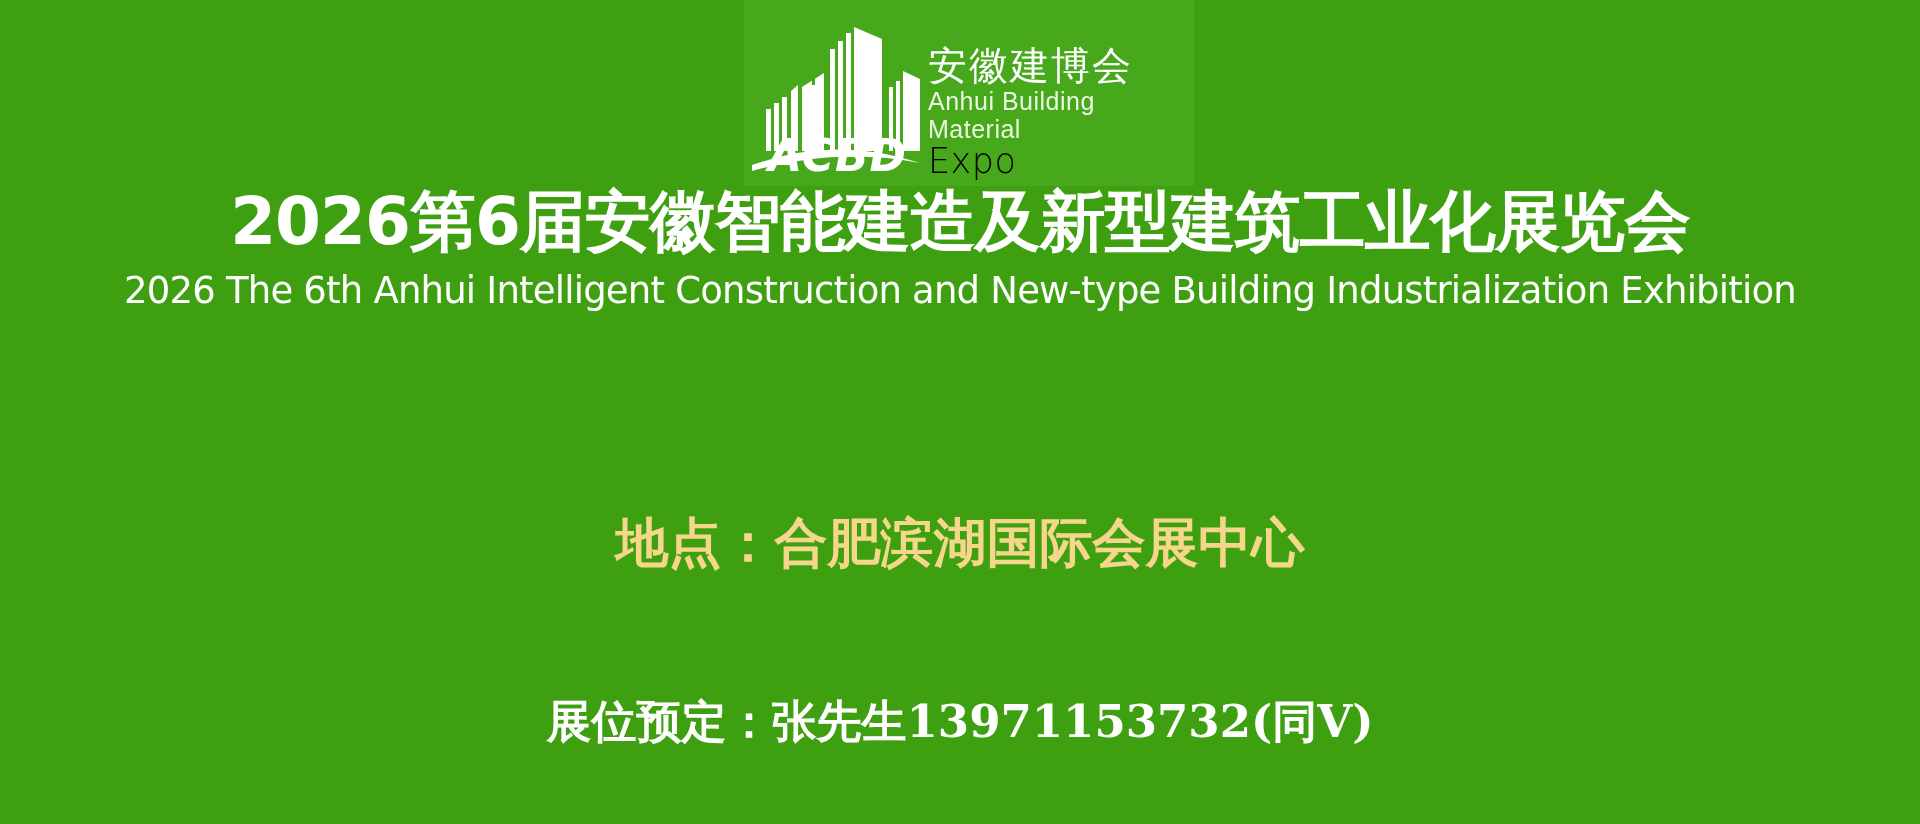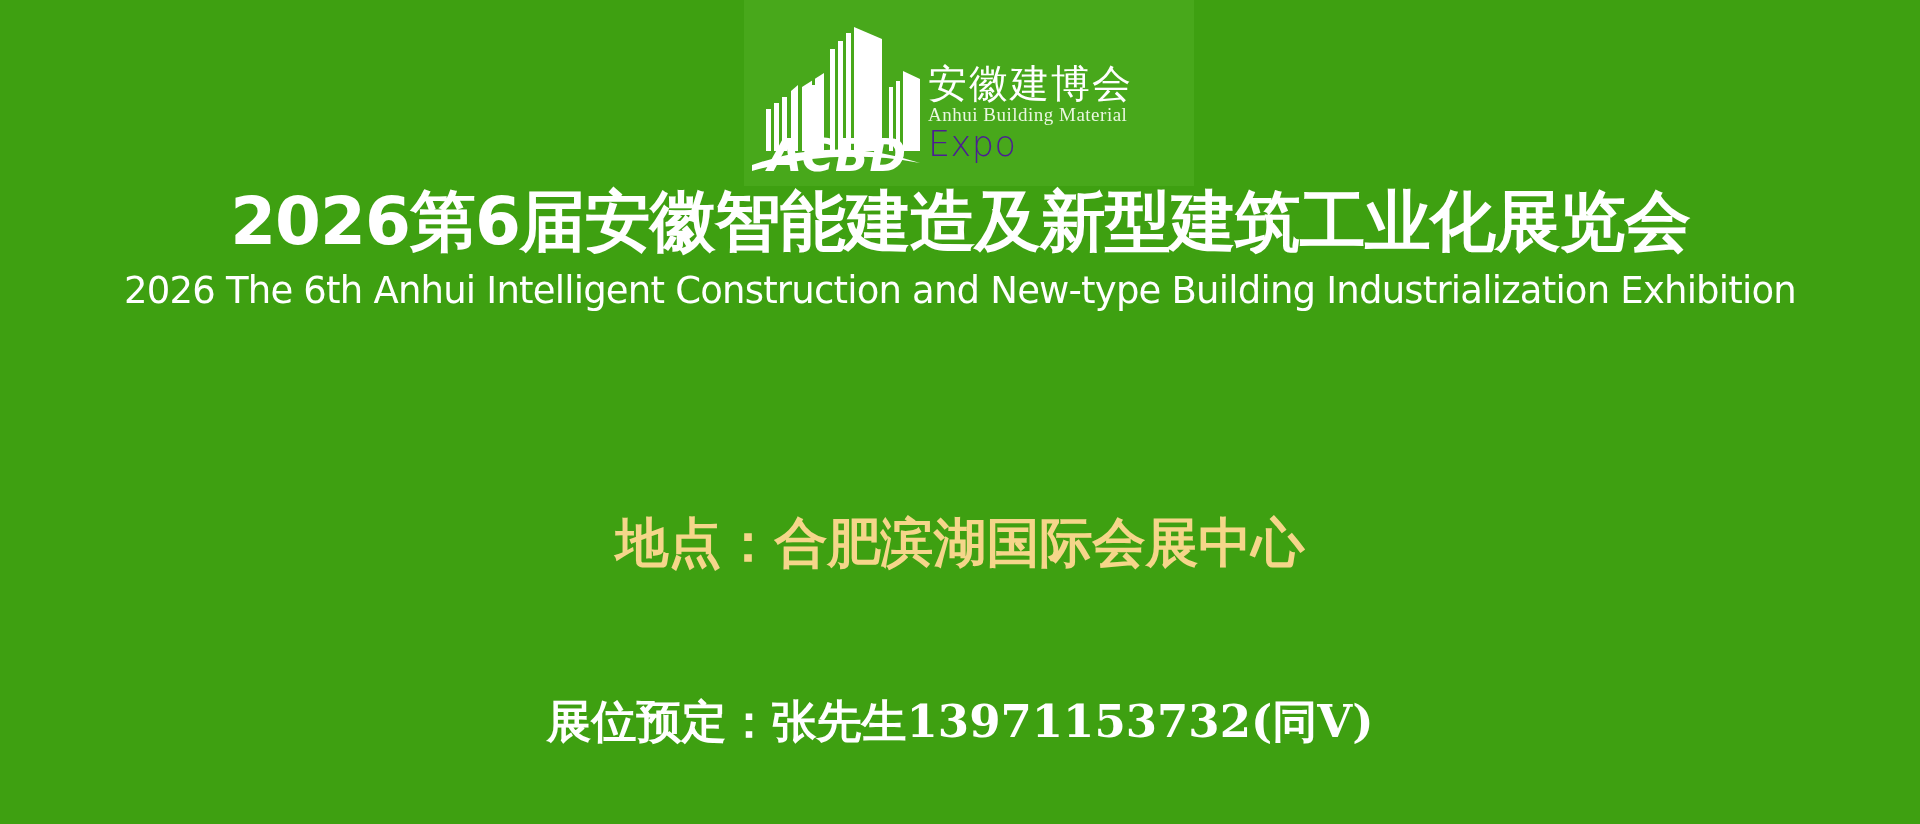"Anhui Building Material" .logo-en1 { font-family: Liberation Serif, serif -> Liberation Sans, sans-serif; font-size: 19px -> 25px }
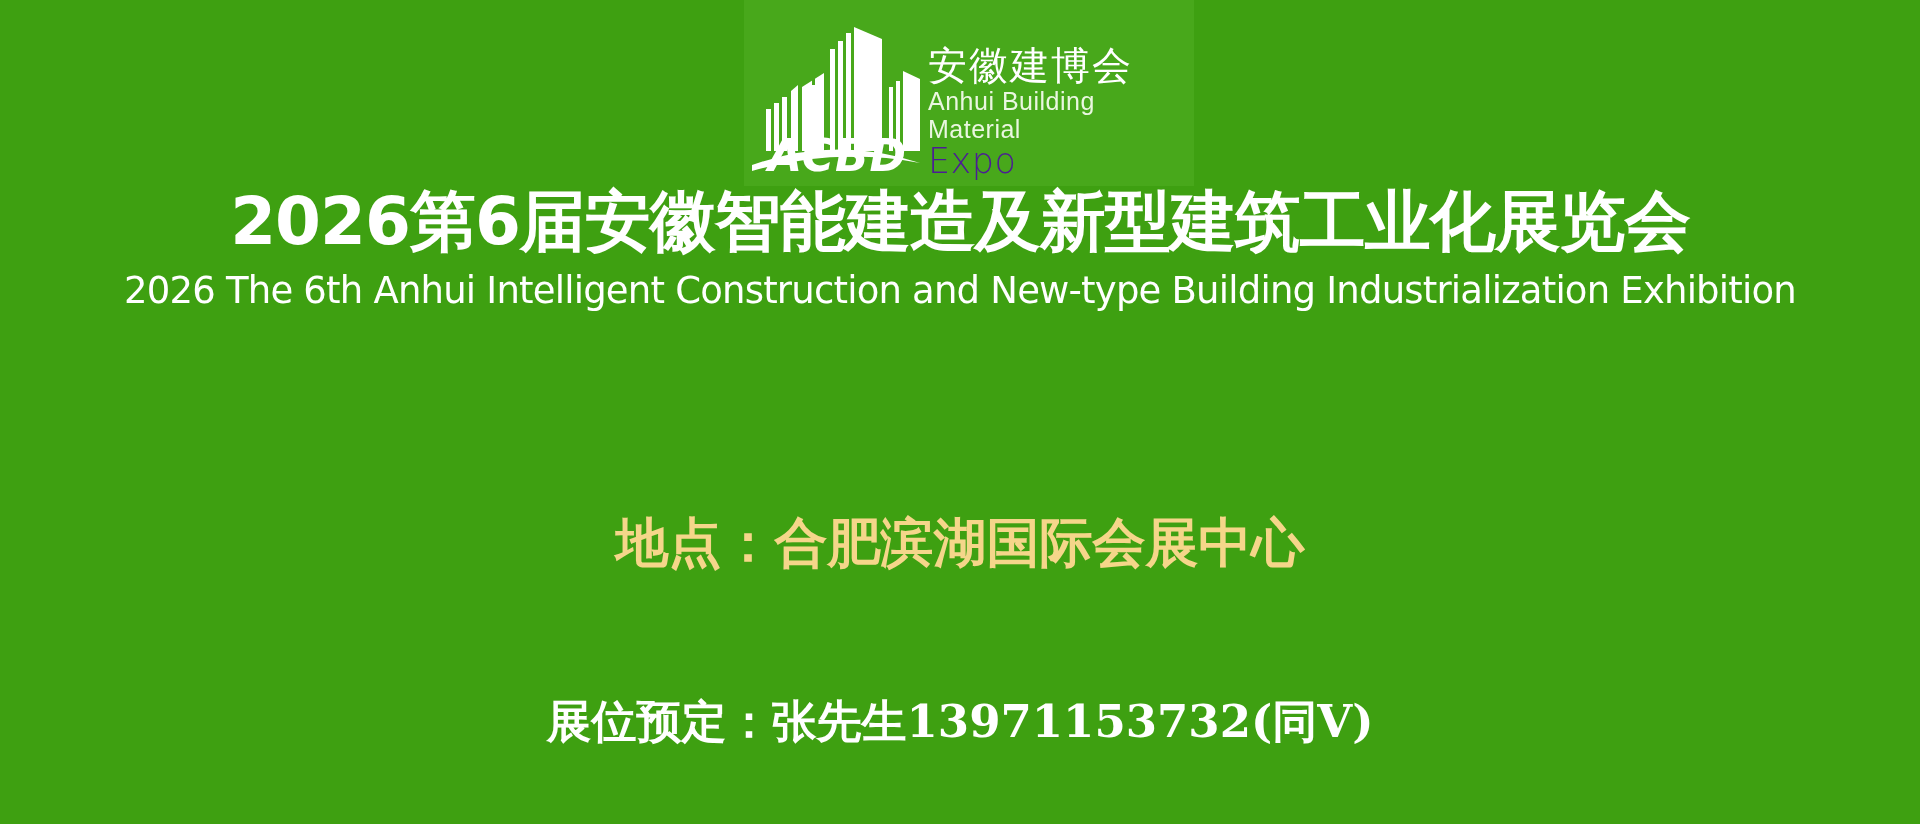"Expo" .logo-en2 { color: #4c1d95 -> #000000 }
